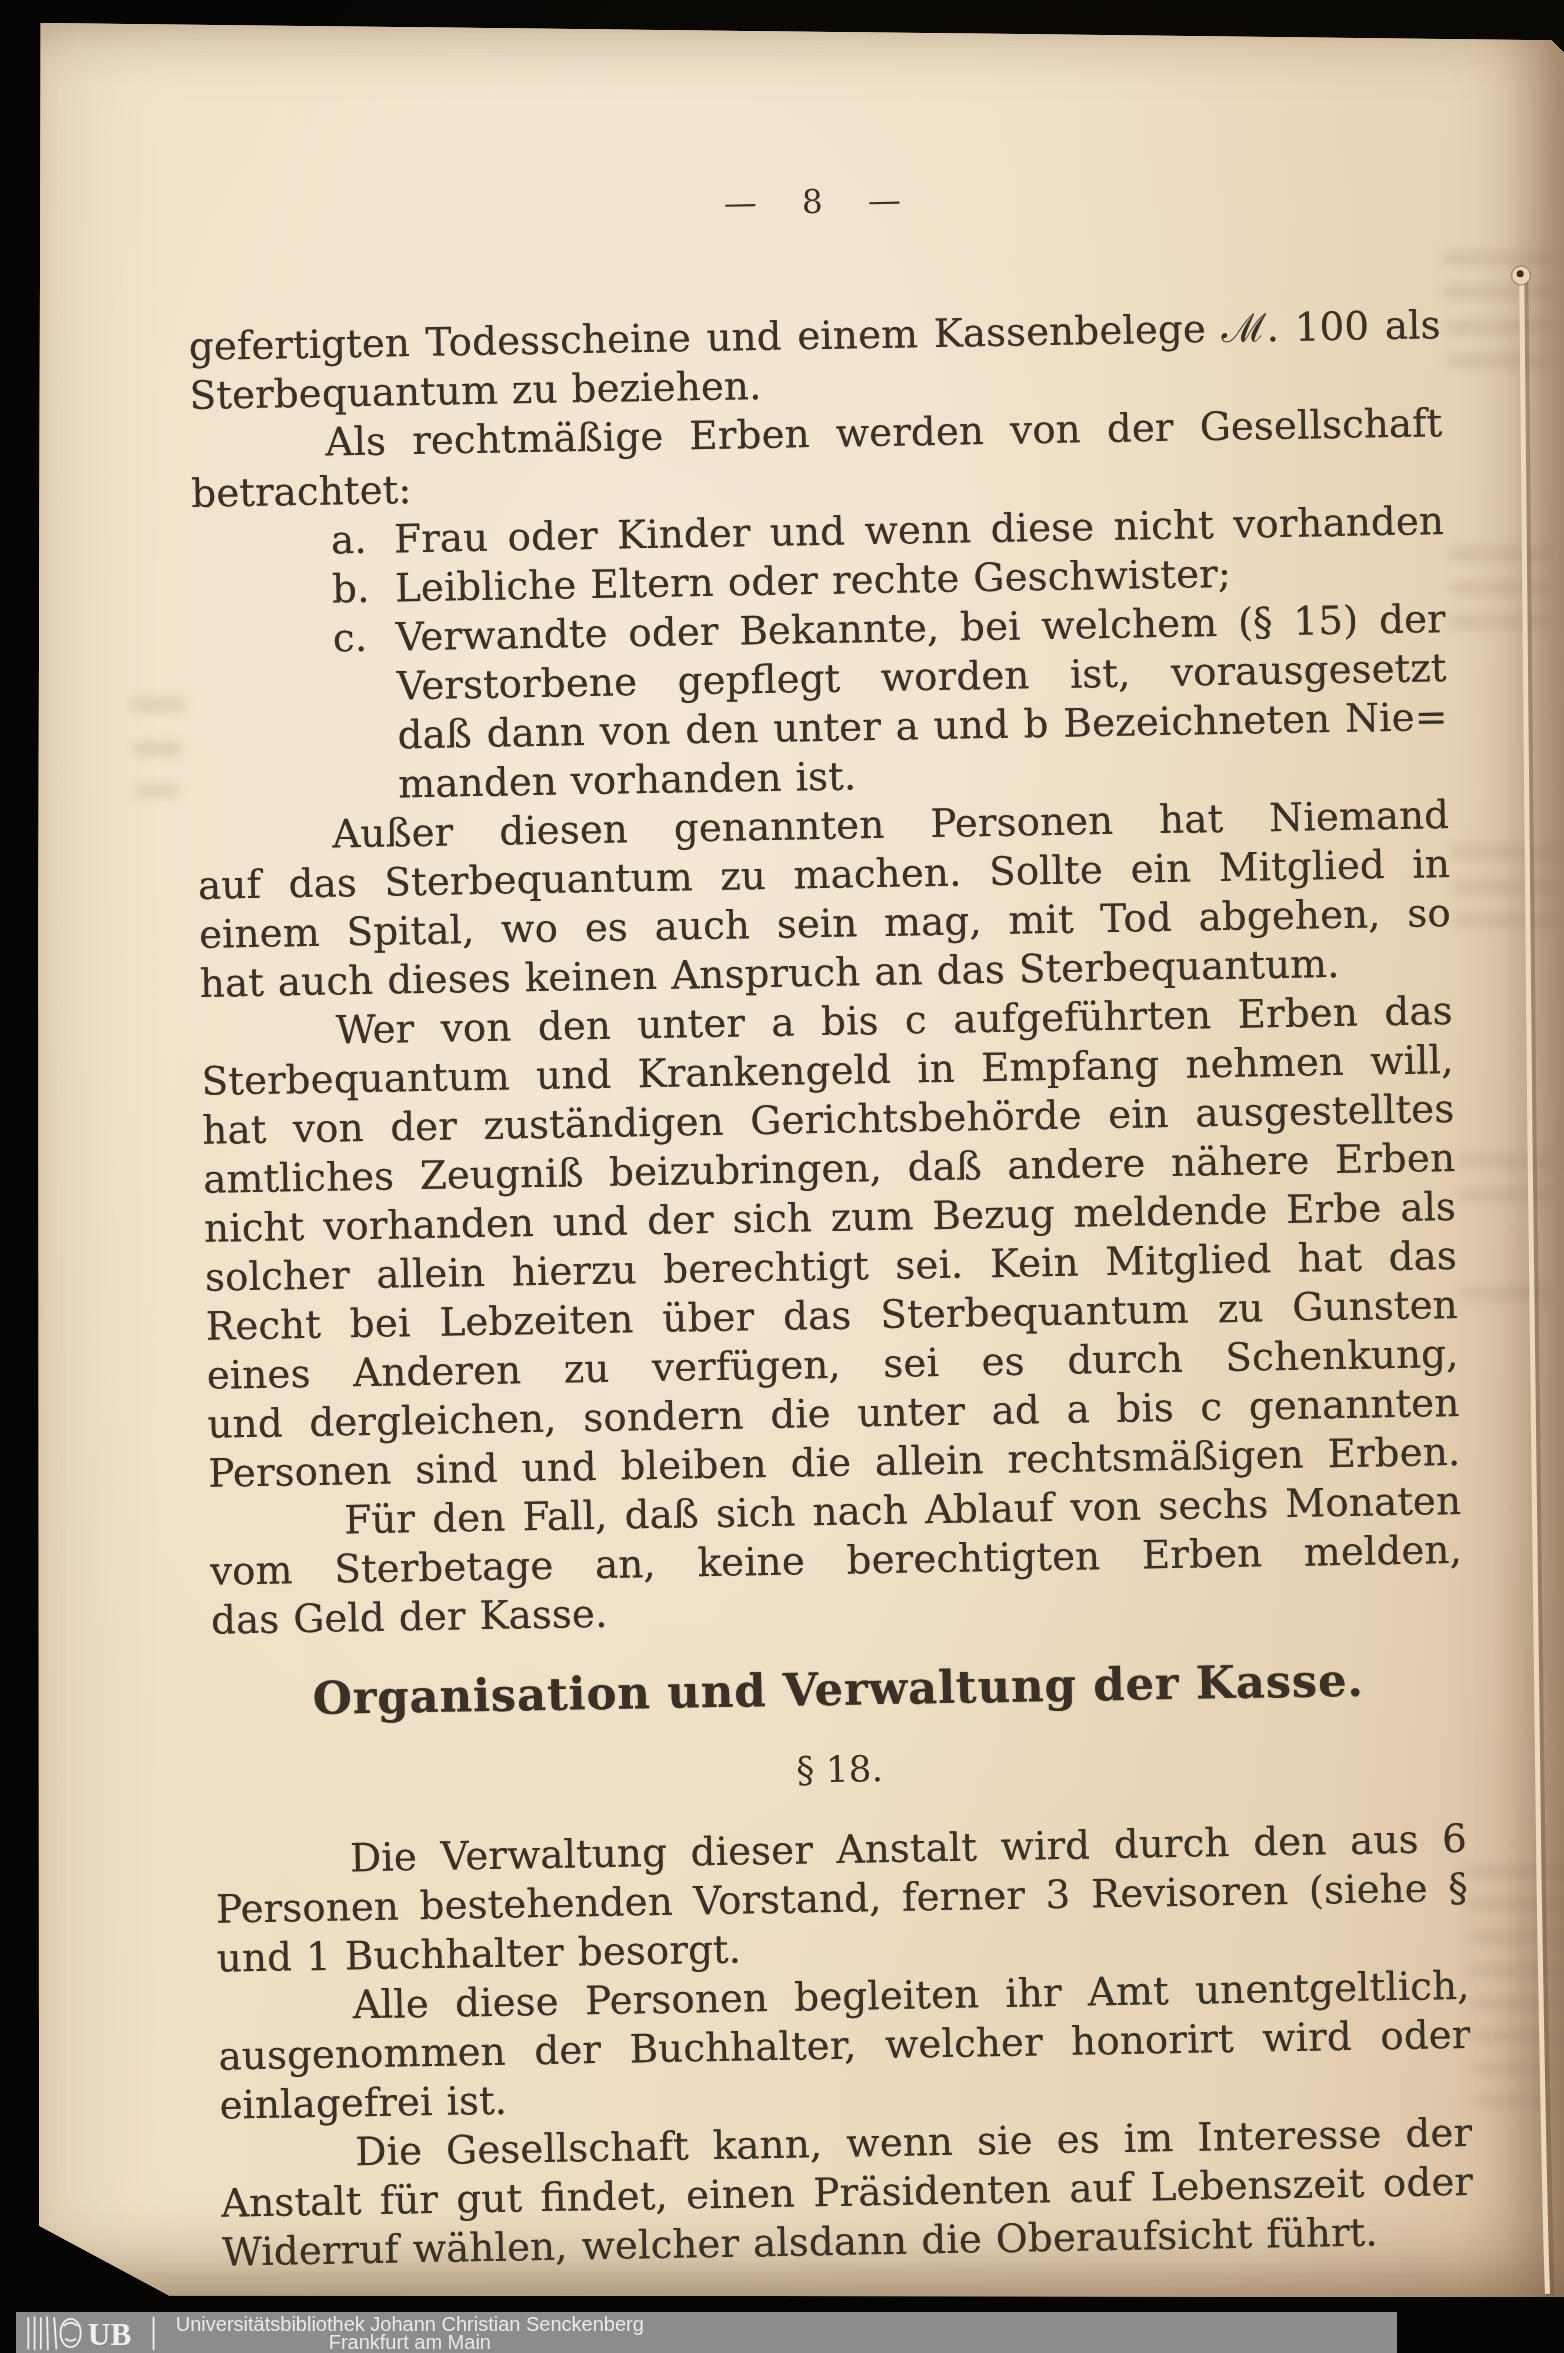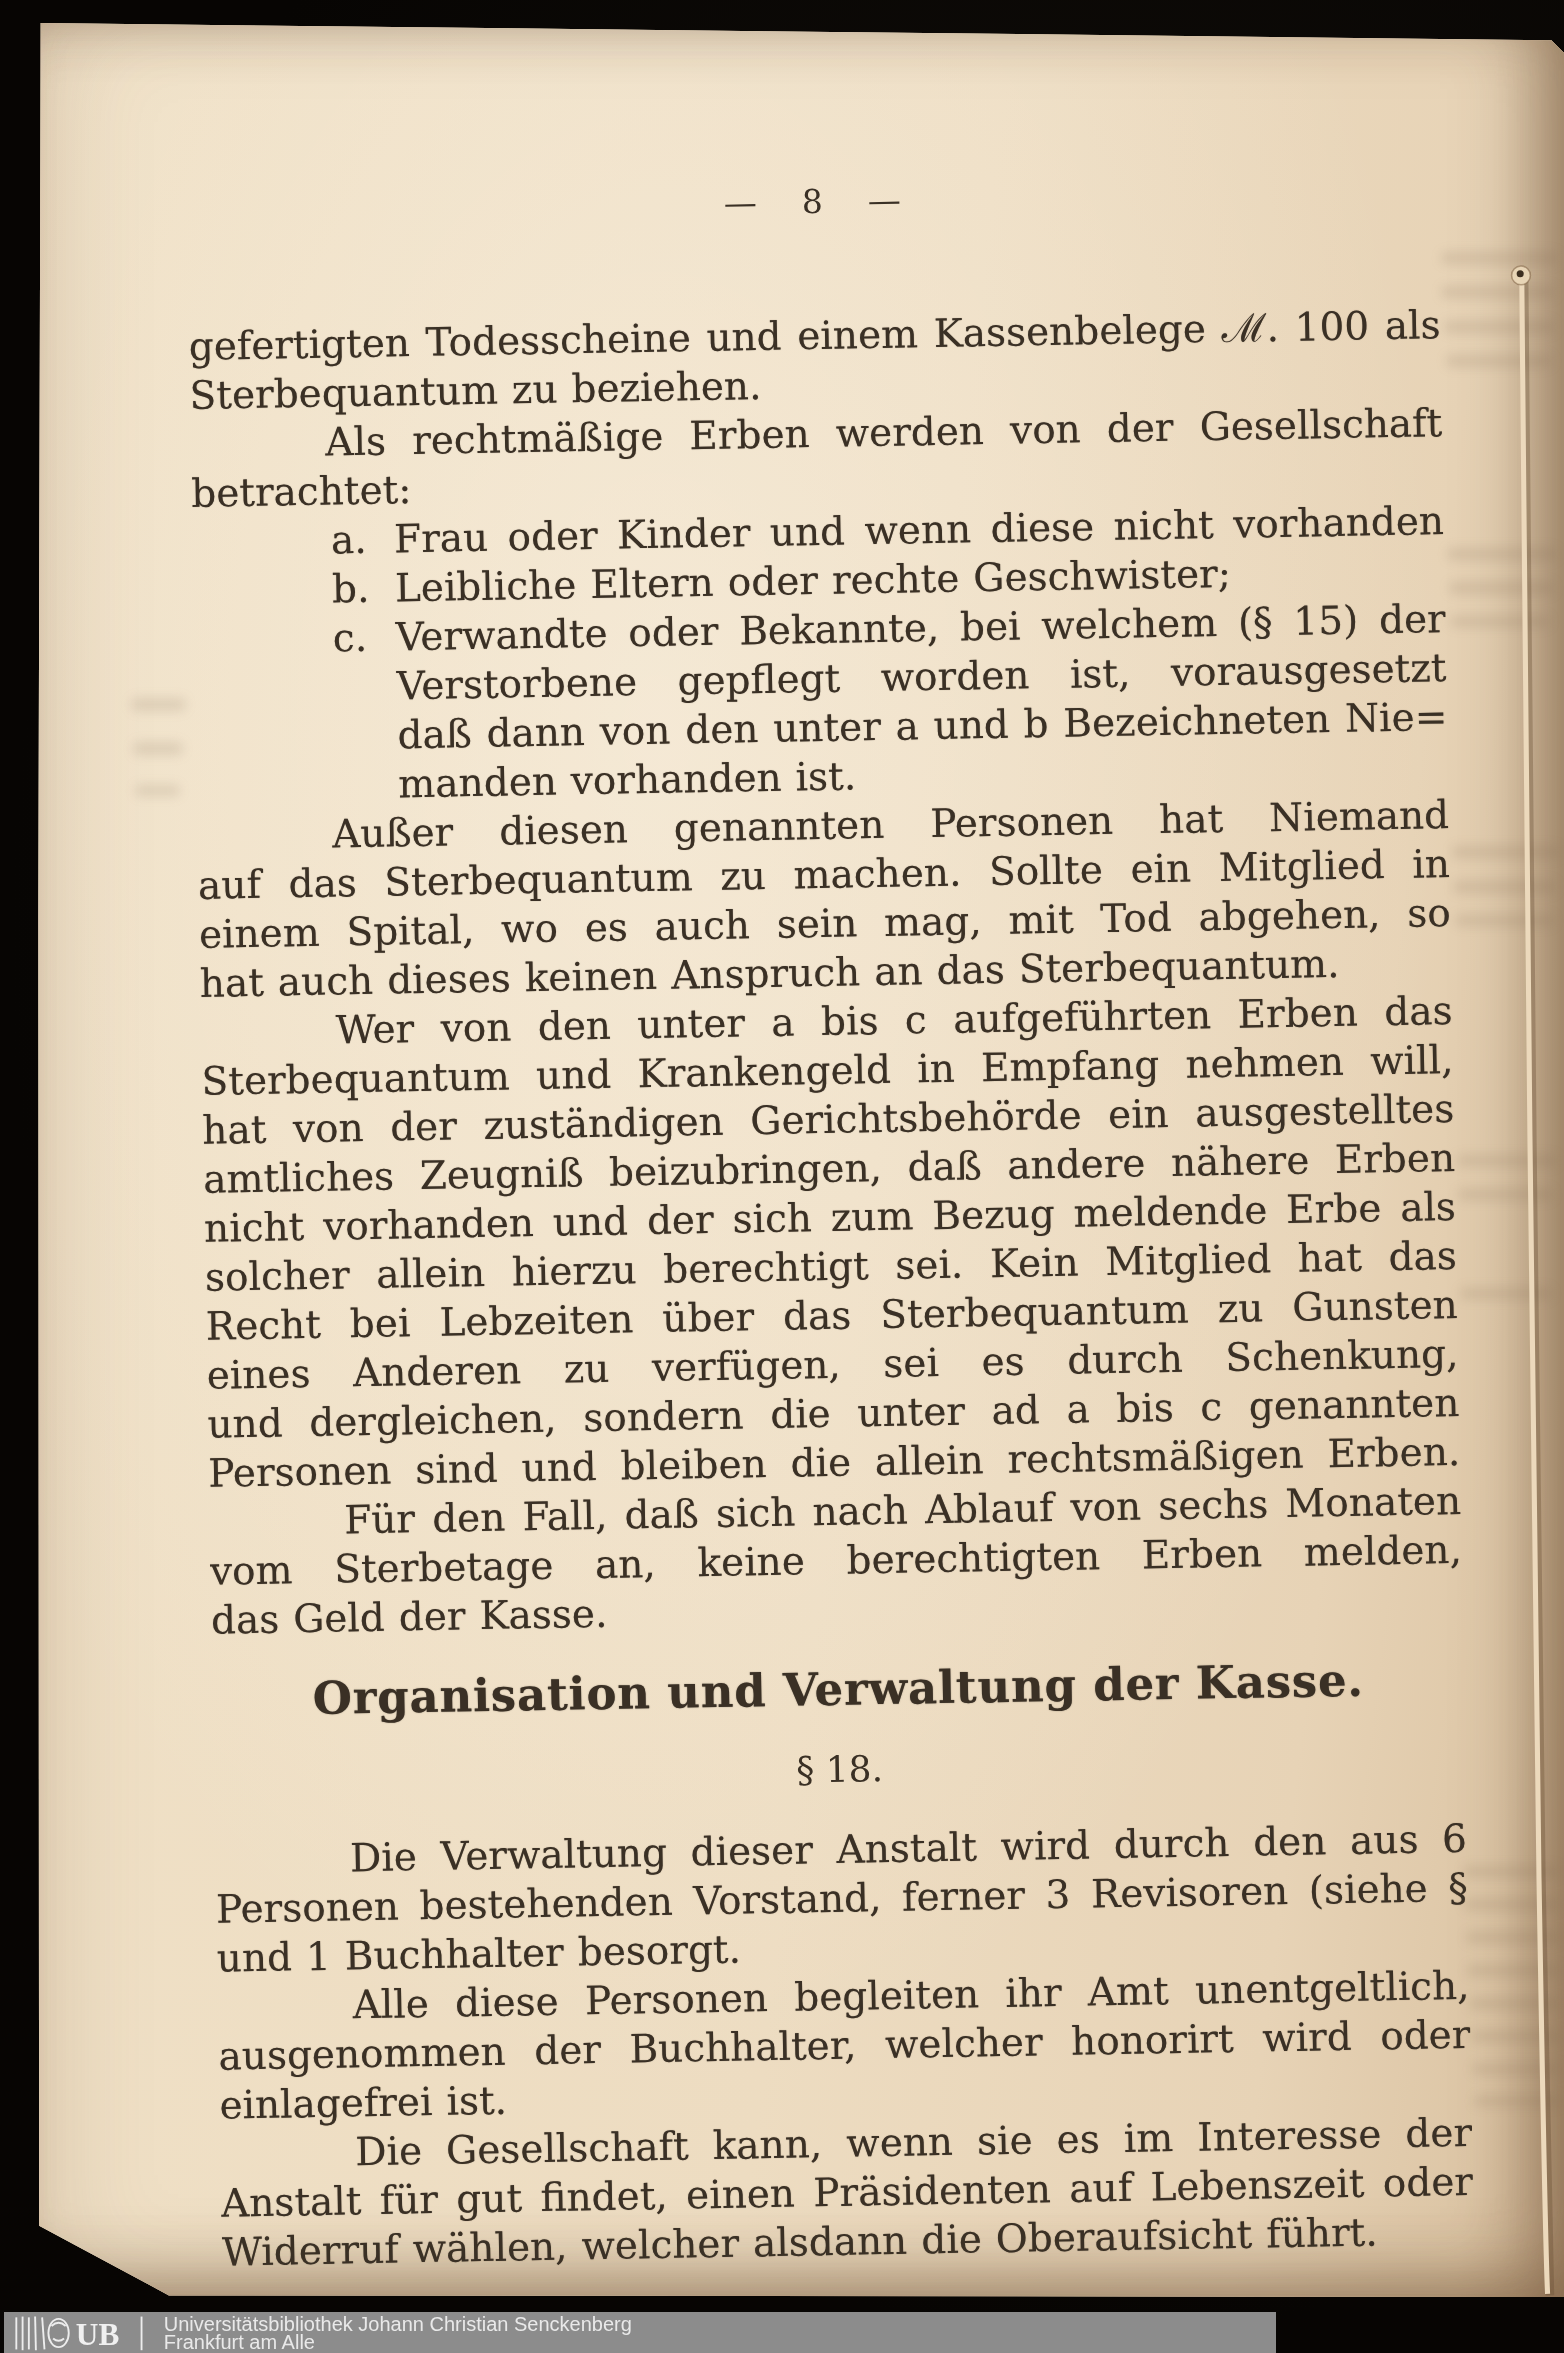"UB" #bar { left: 4px -> 16px; text-align: none -> center; width: 1272px -> 1381px }
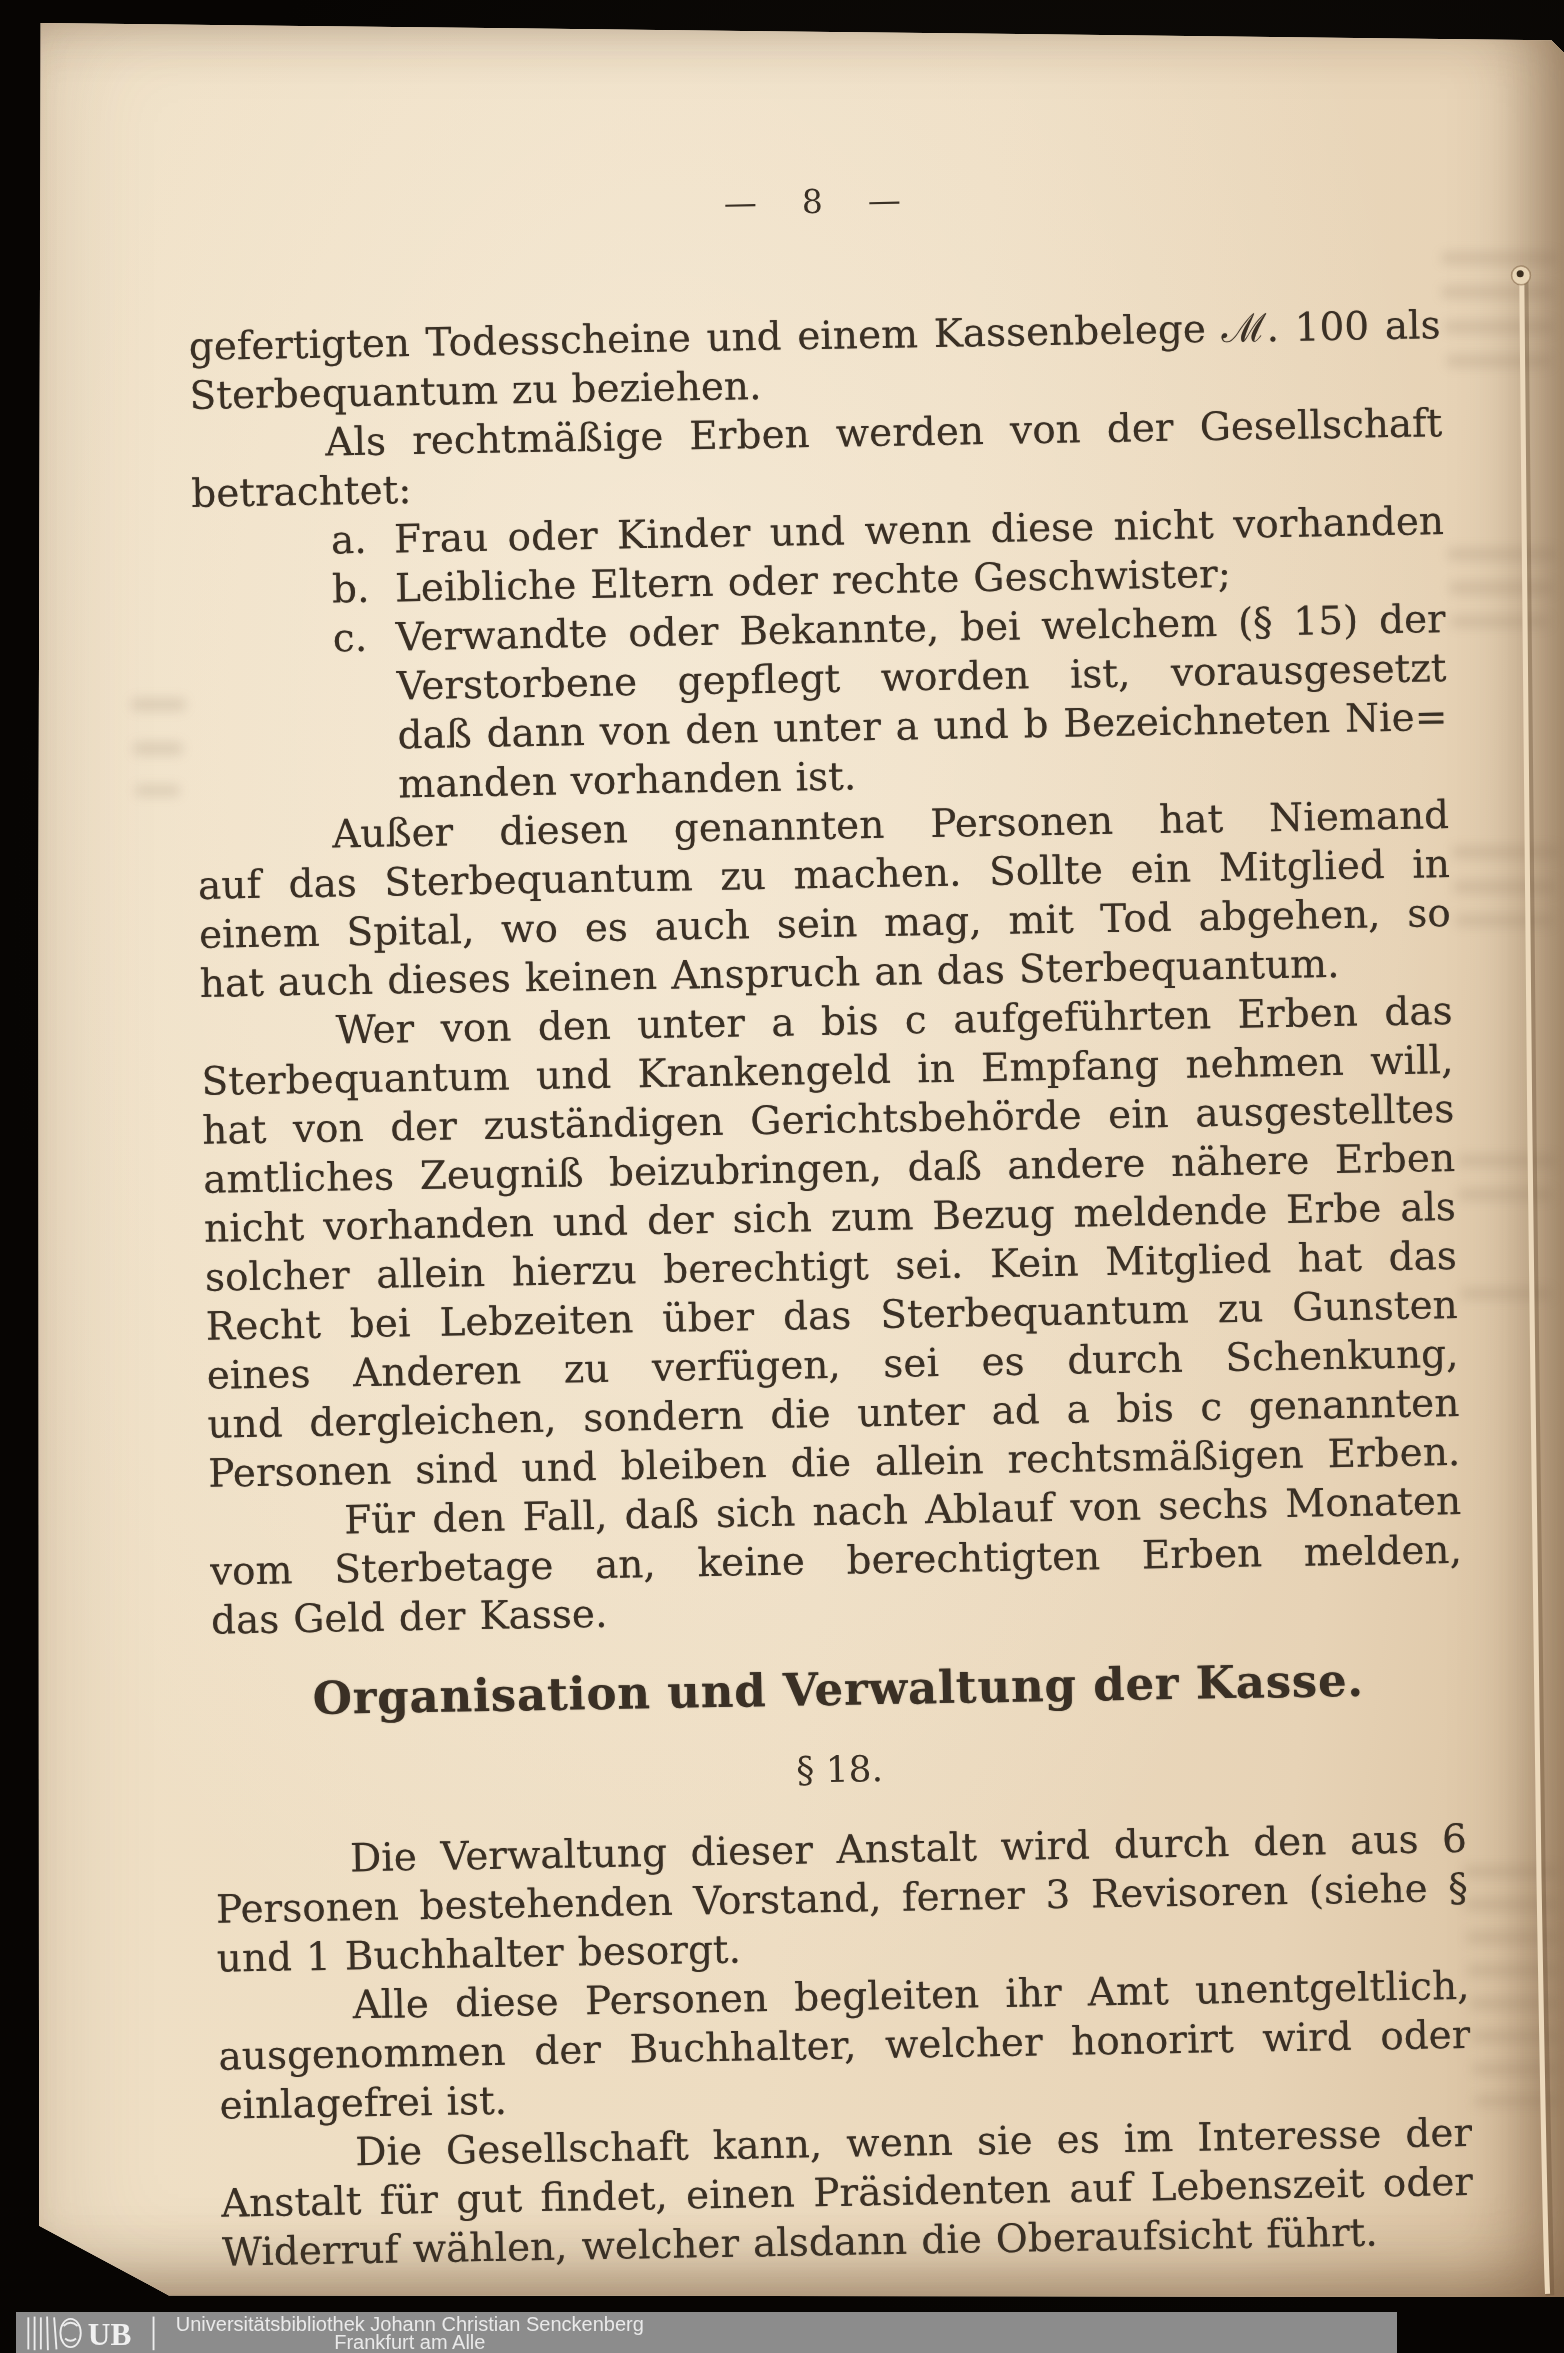"Frankfurt am Alle" div { text: Alle -> Main }
